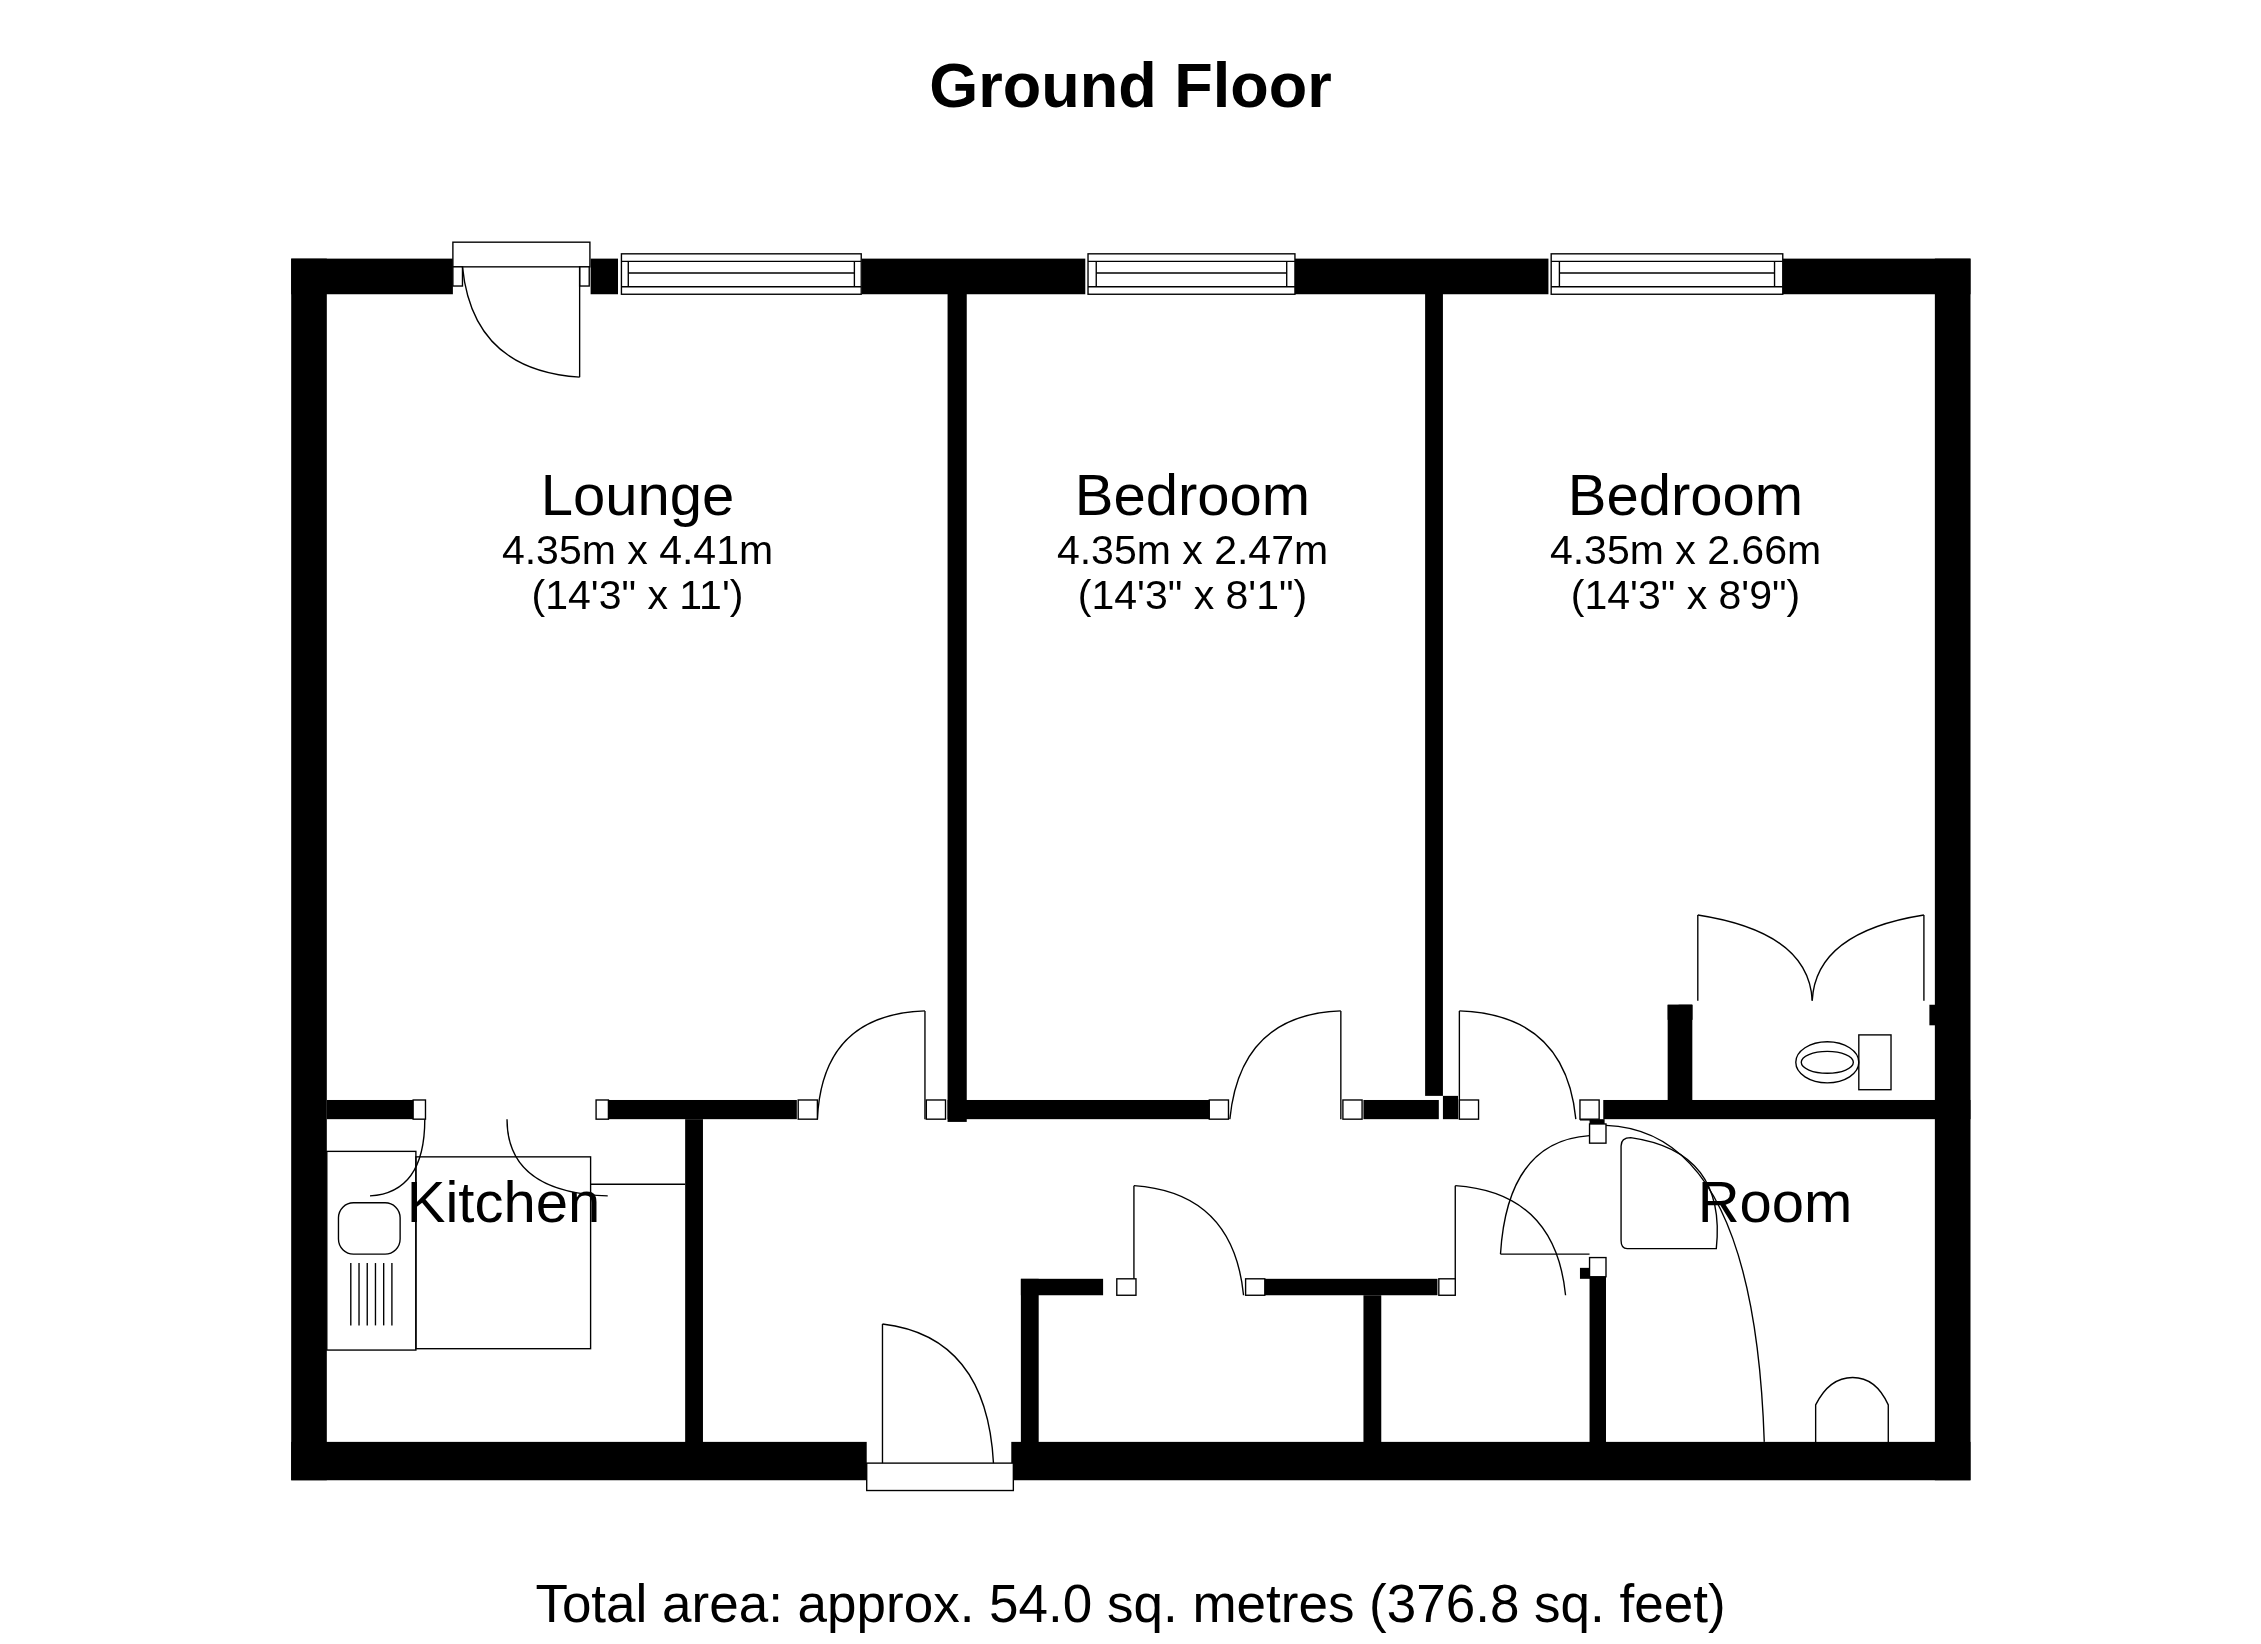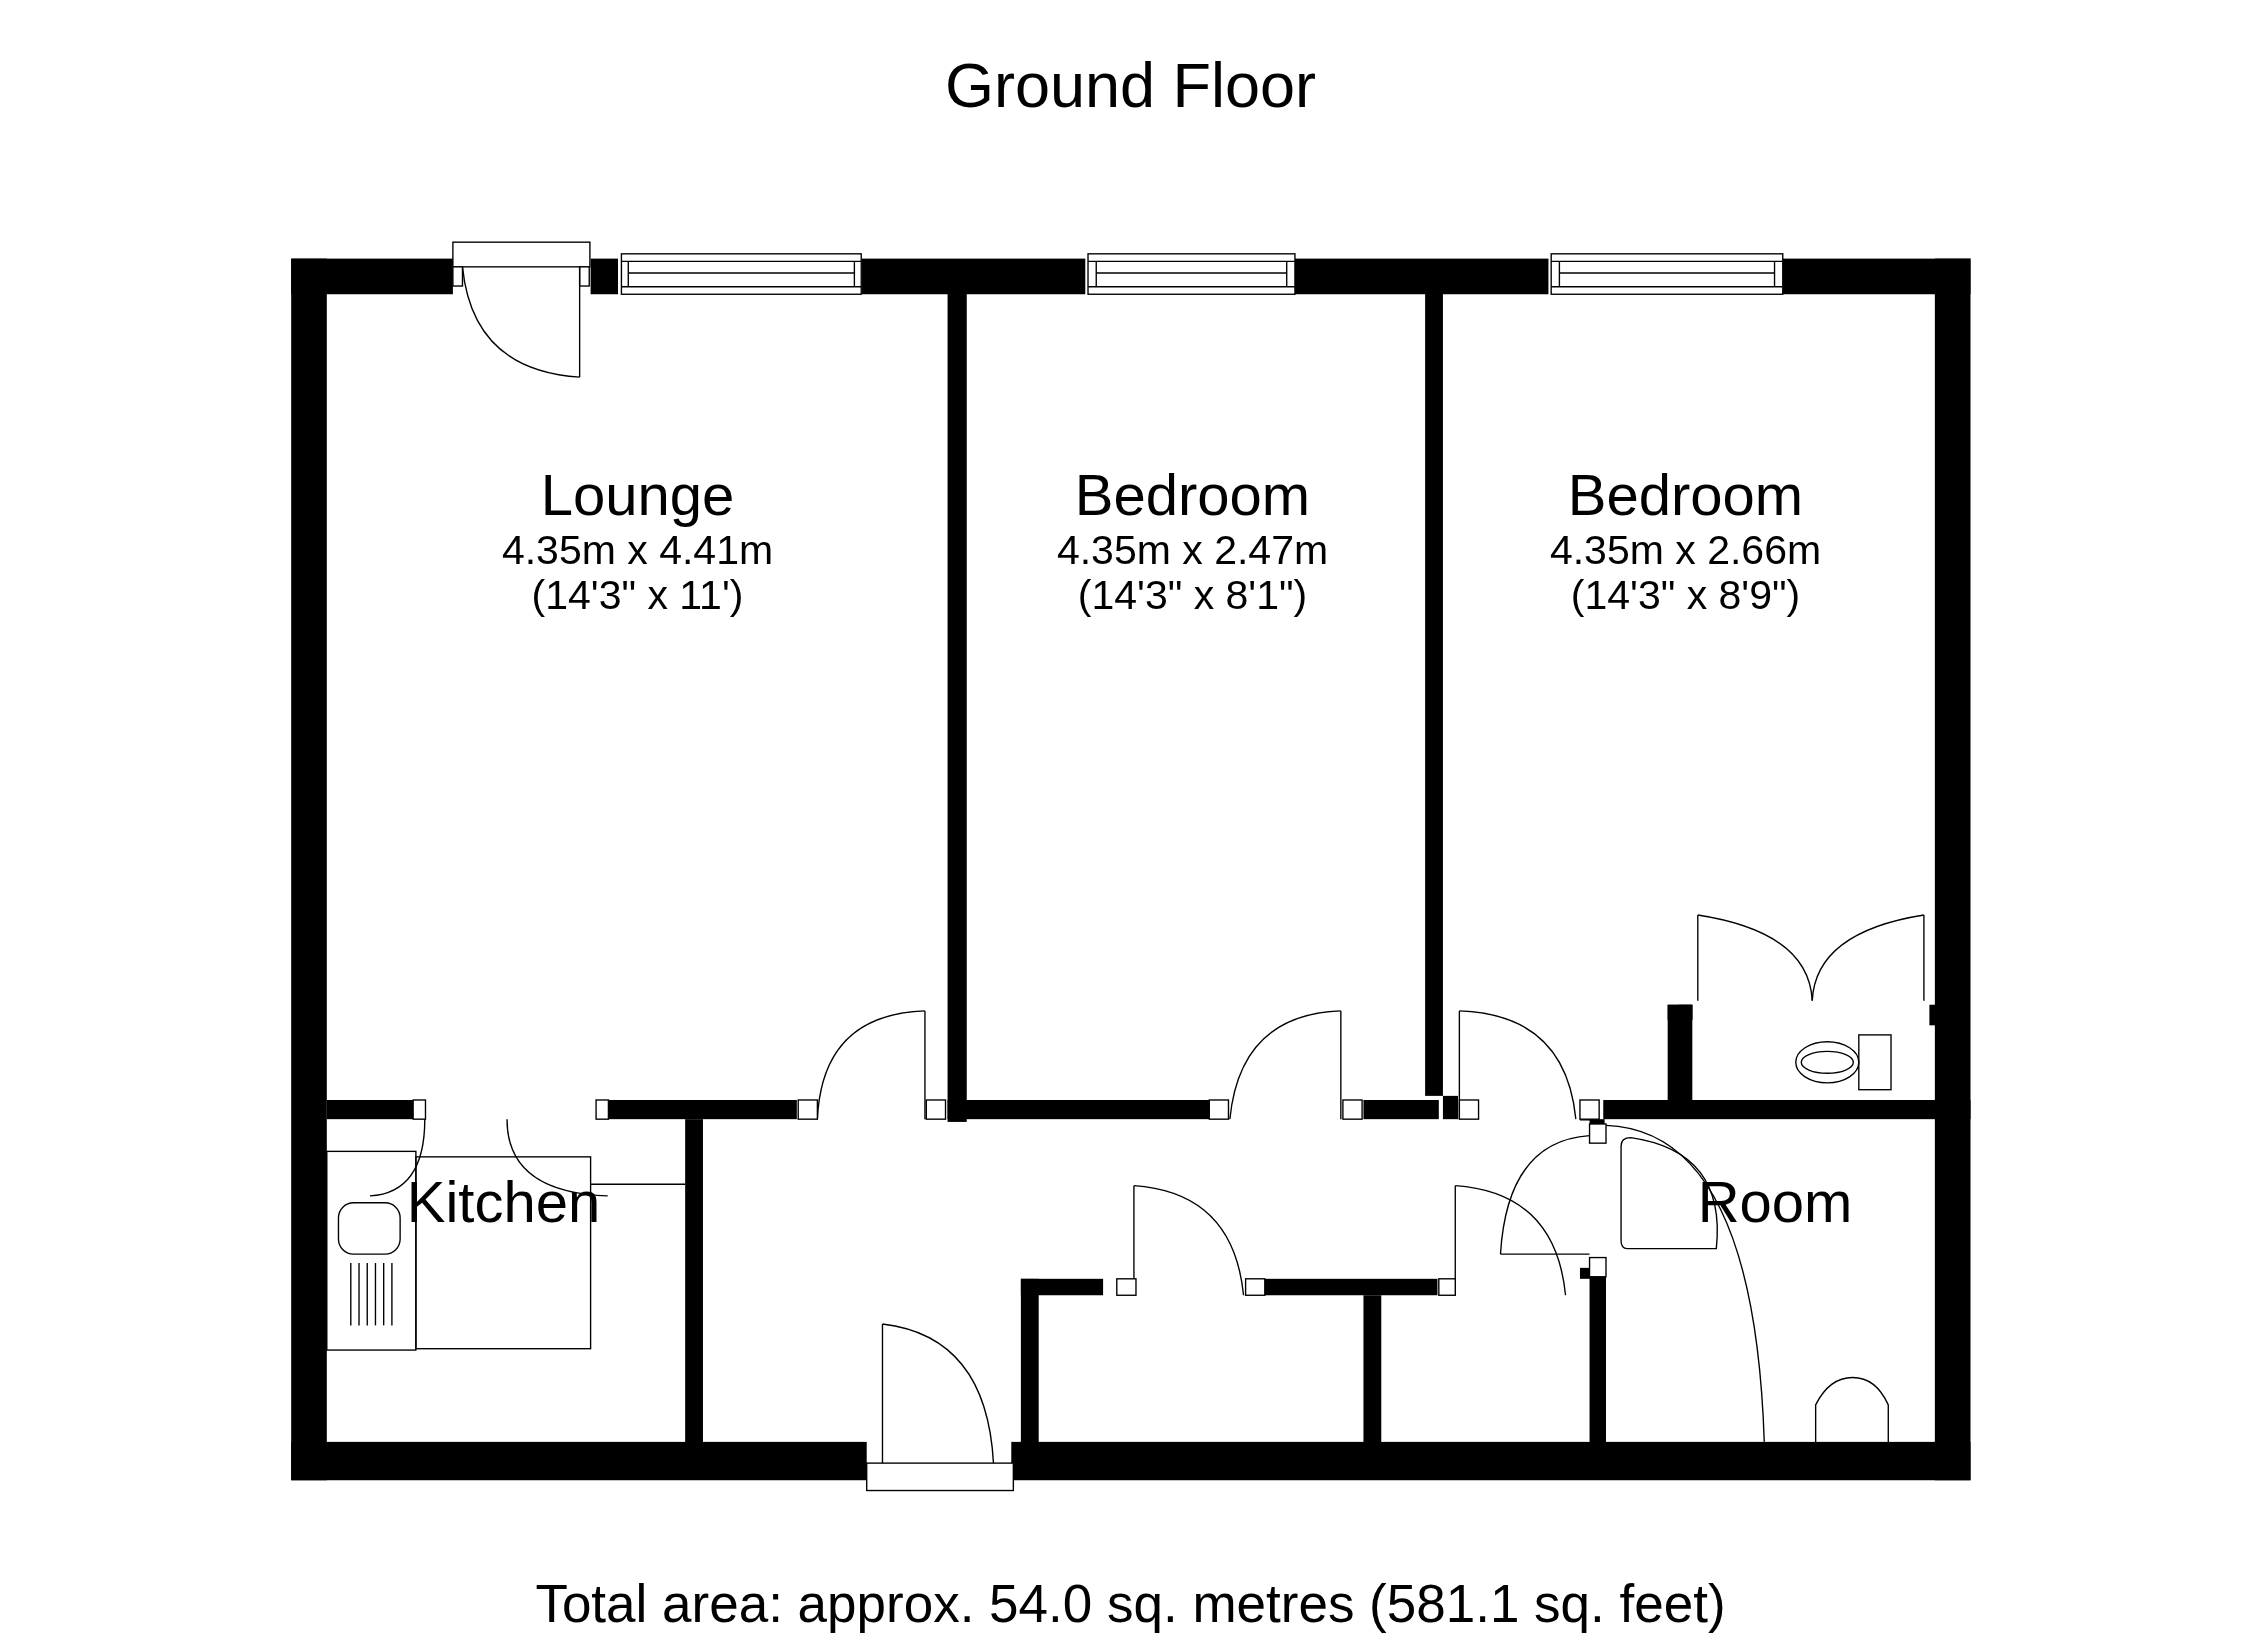"Ground Floor" .title { font-weight: normal -> bold }
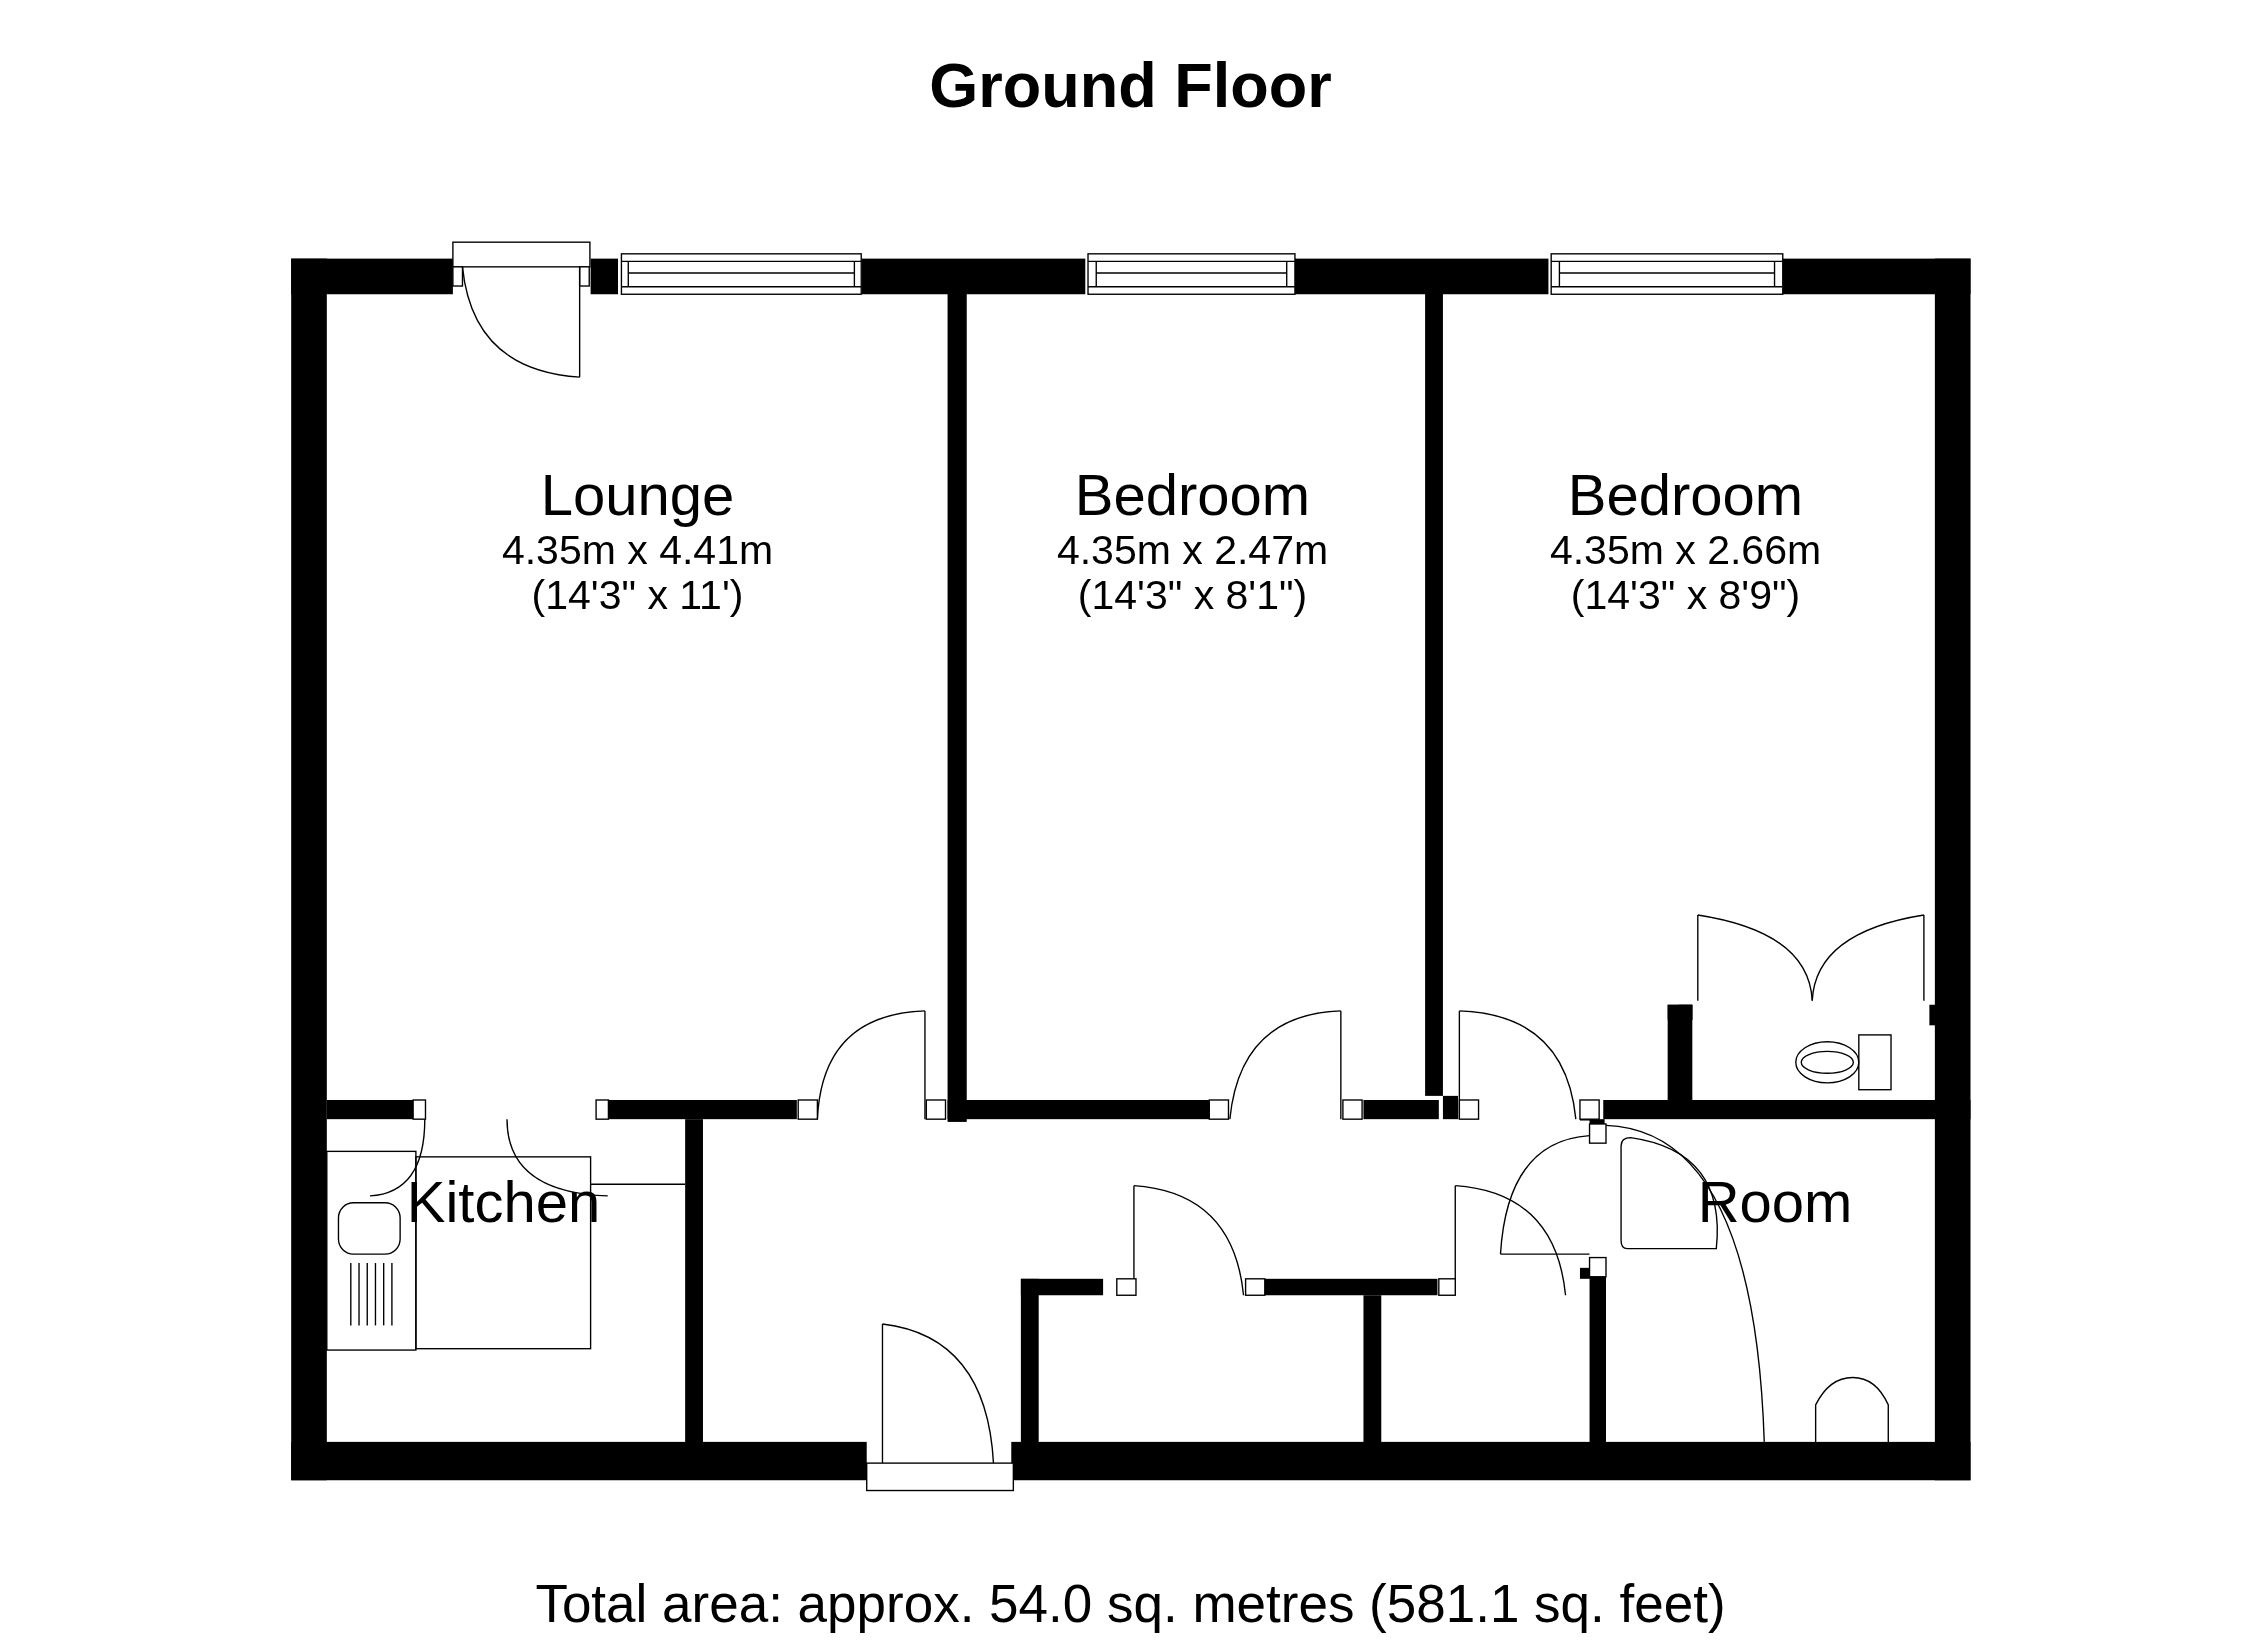"Total area: approx. 54.0 sq." div.footer { text: 581.1 -> 376.8 }
